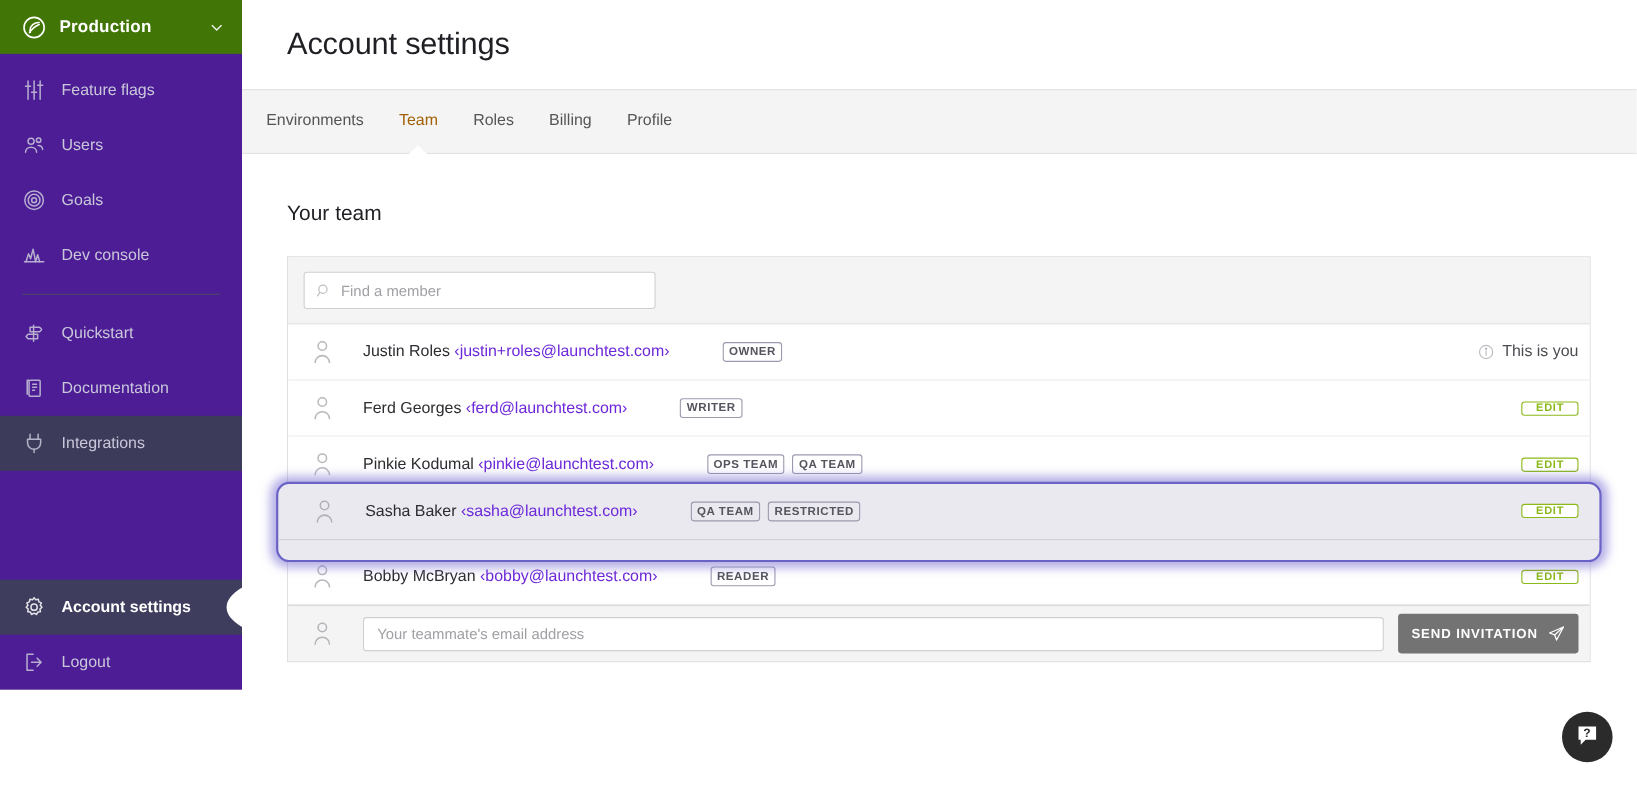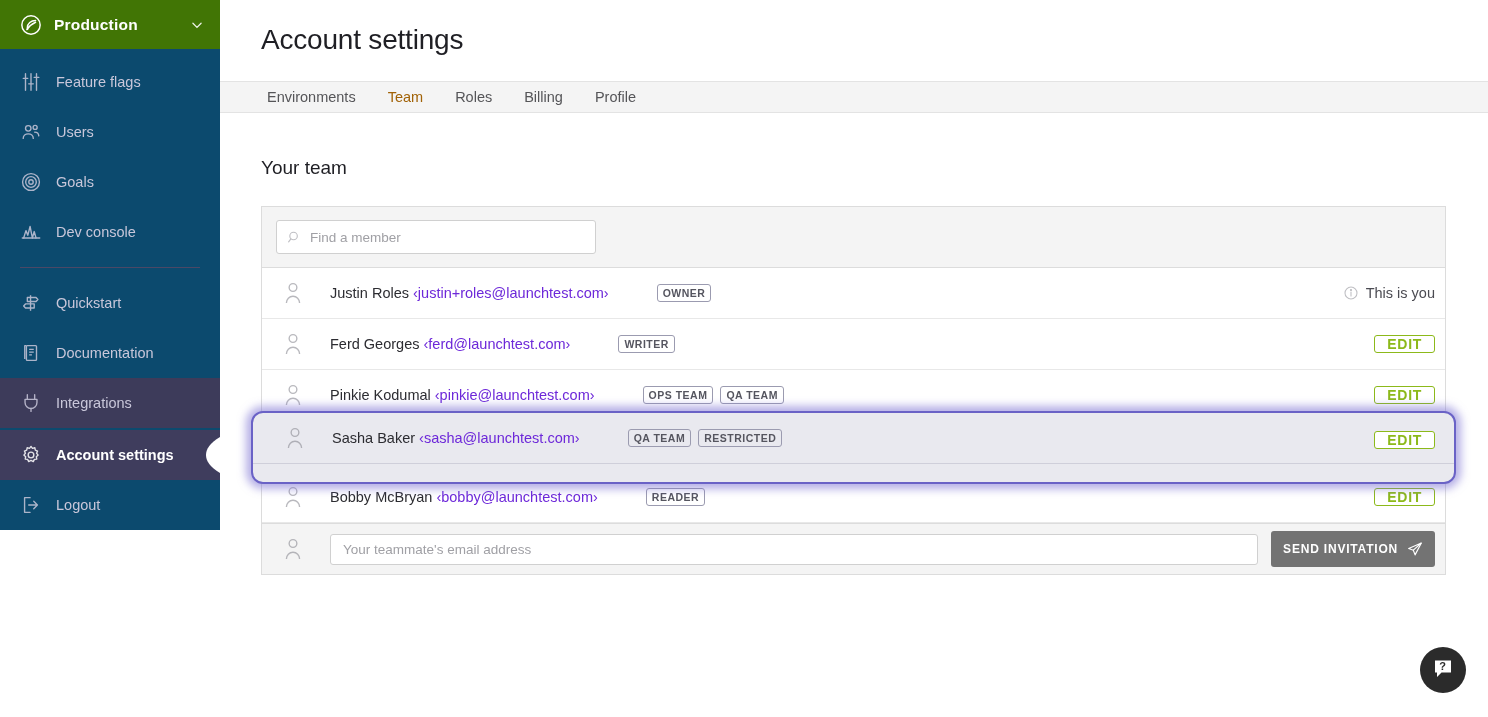"Production" #sidebar { background: #0c4a6e -> #4c1d95; height: 530px -> 627px }
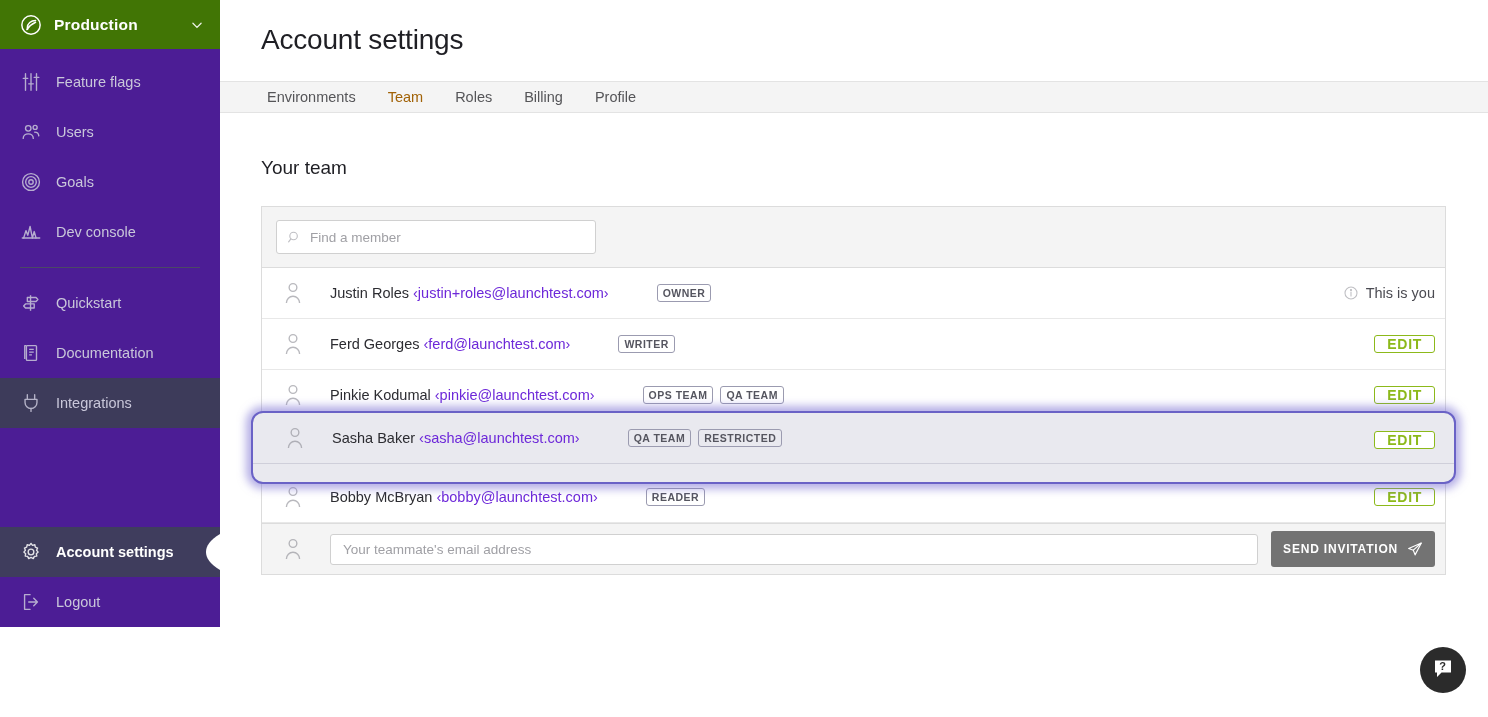"Environments" .tabbar { height: 32px -> 59px; padding-left: 47px -> 22px }
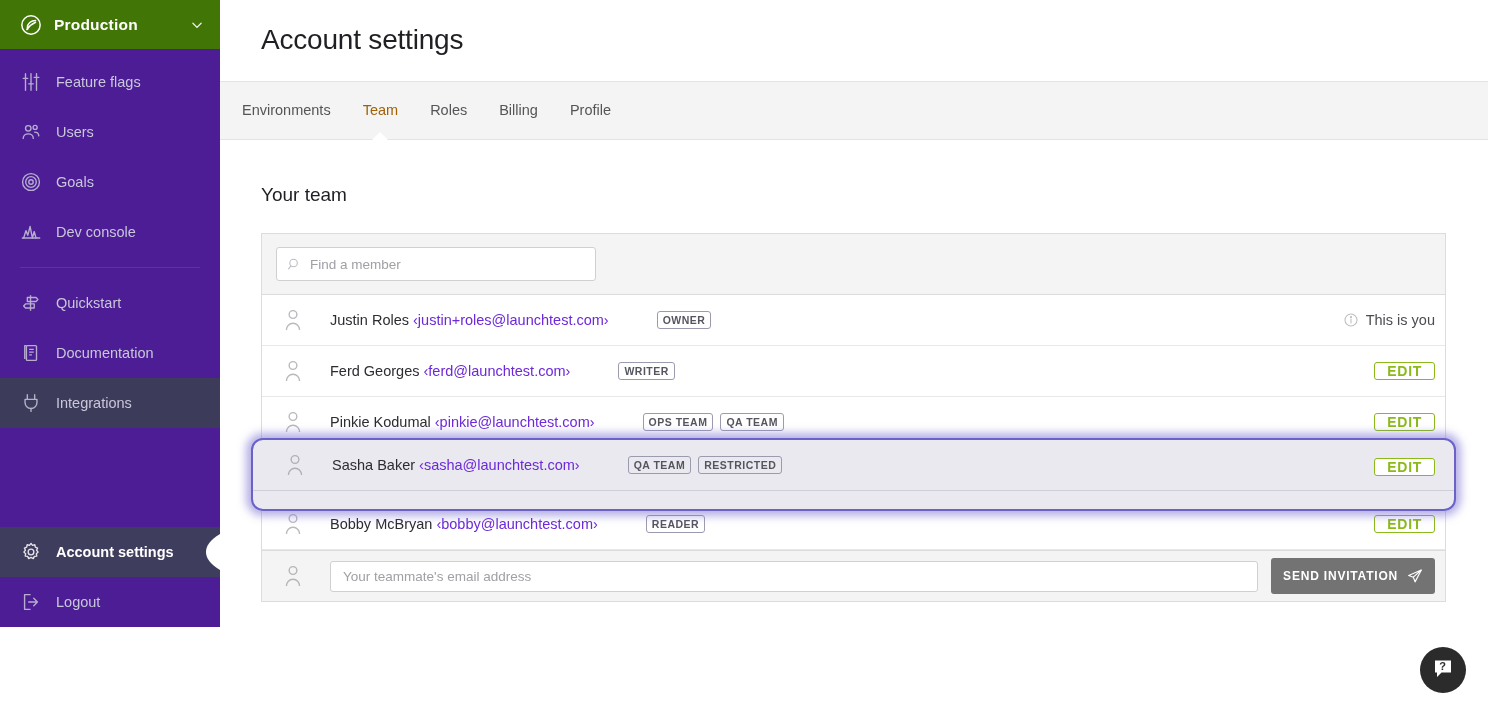"EDIT" .edit-btn { font-size: 14px -> 10px }
